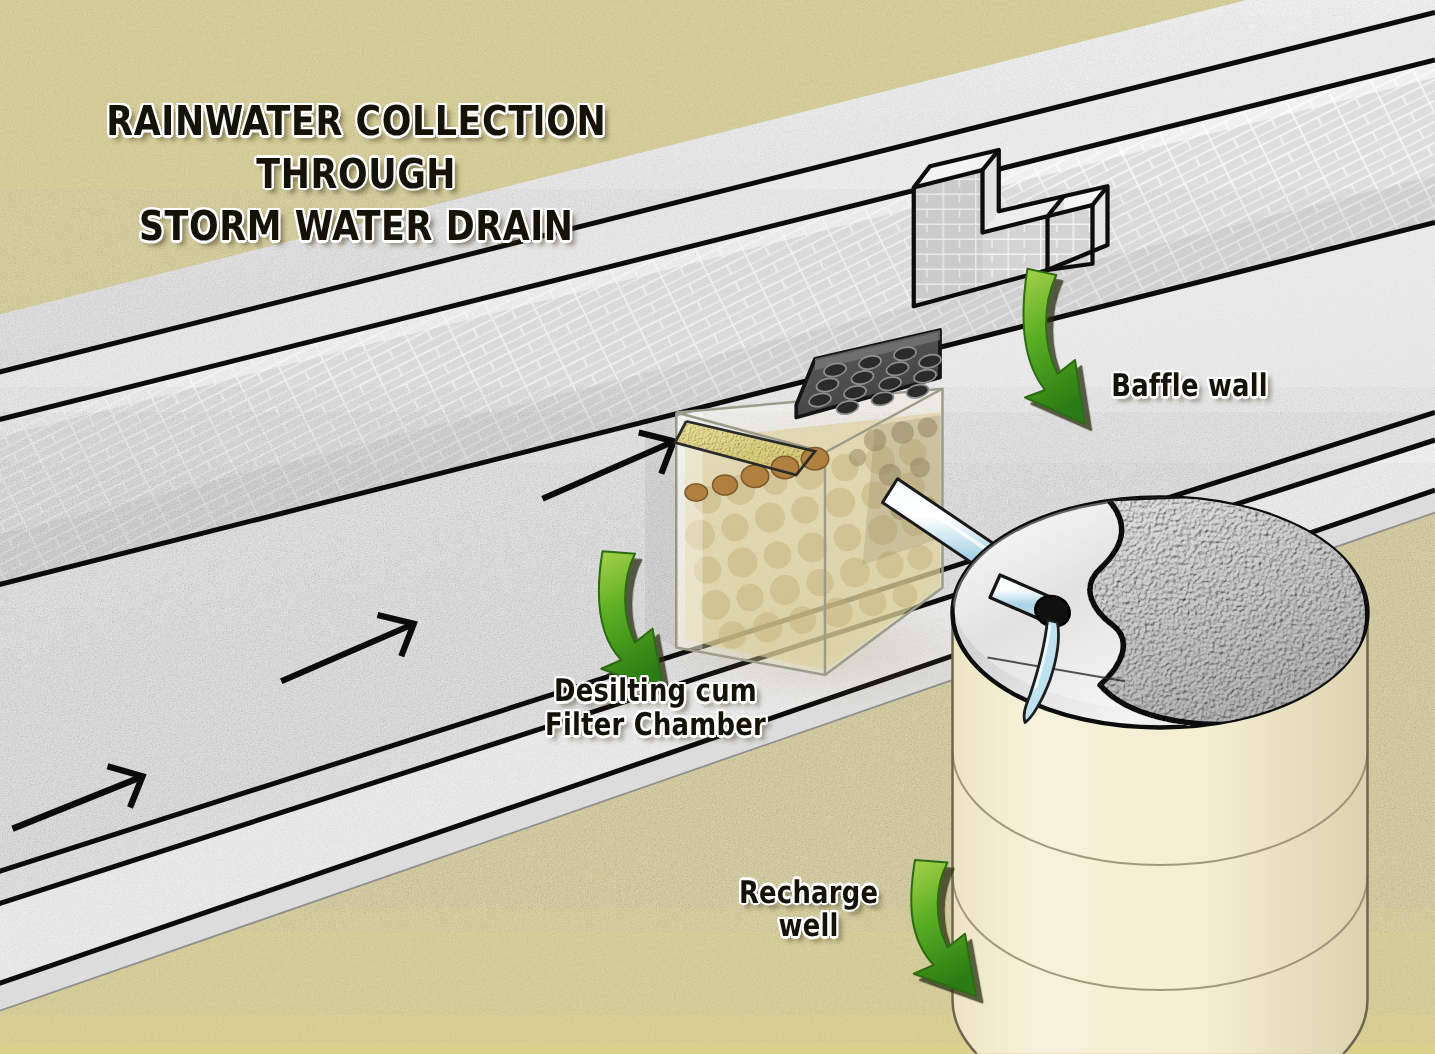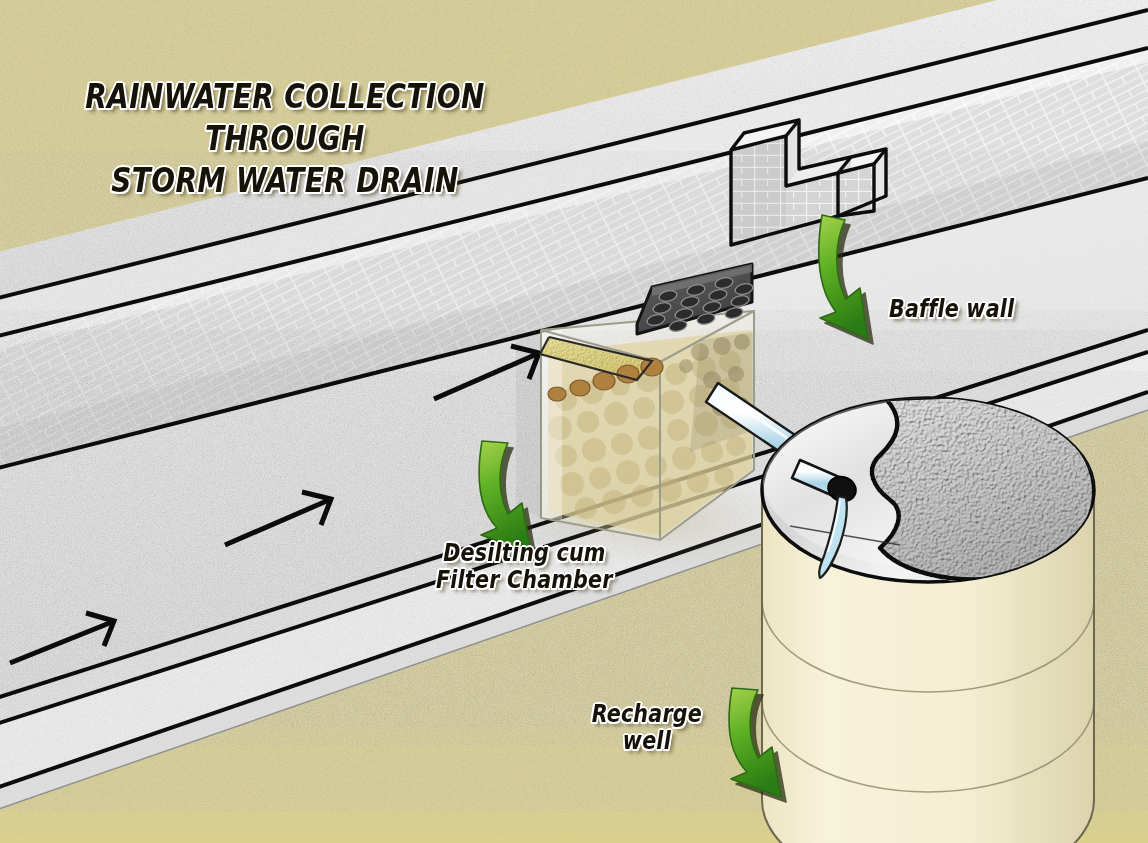"RAINWATER COLLECTION" #stage { font-style: italic -> none }
